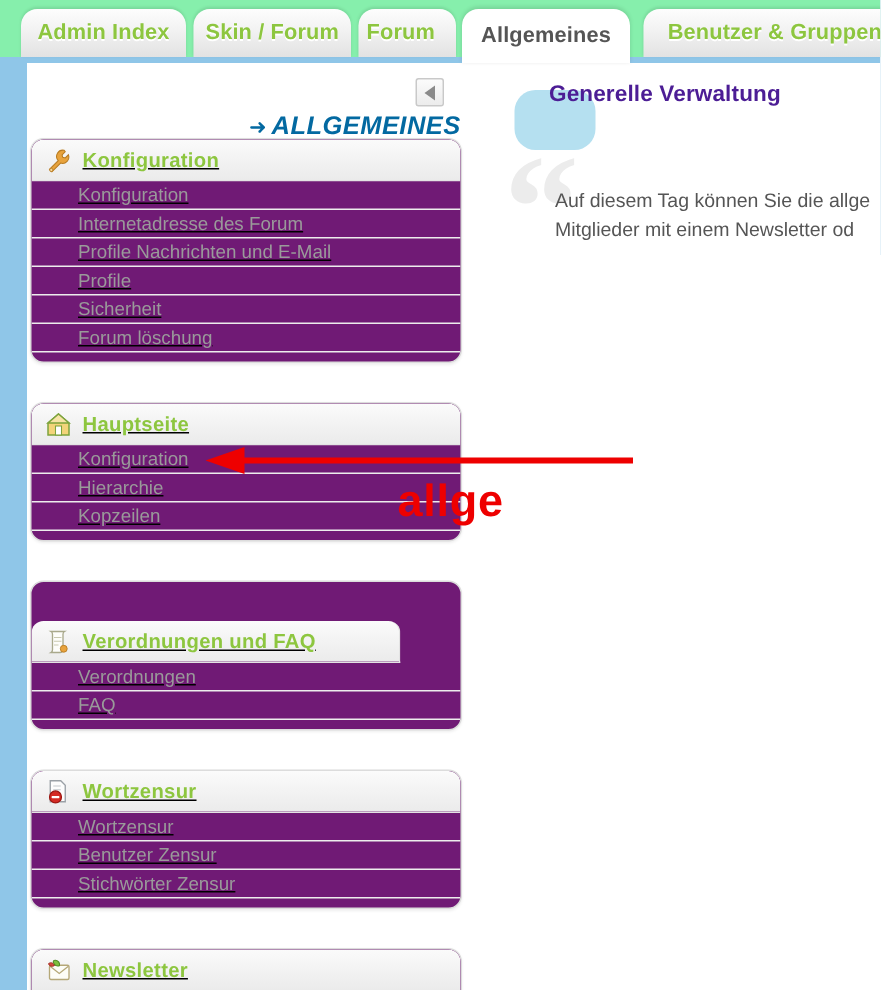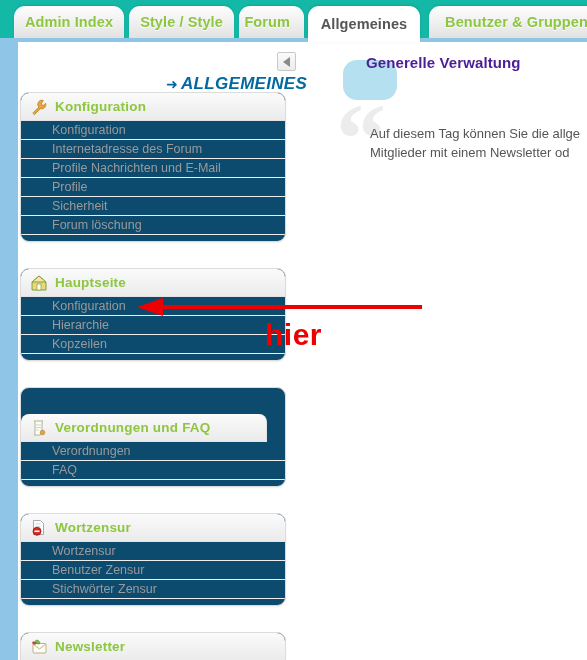"Admin Index" .tabbar { background: #14b8a6 -> #86efac }
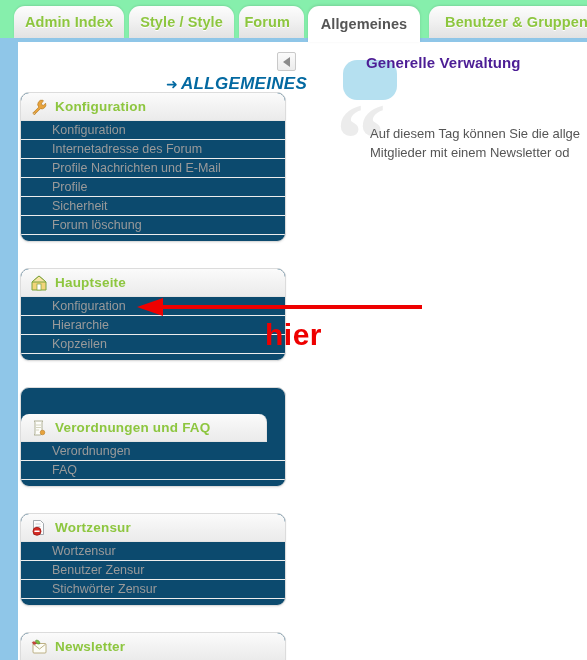"Style / Style" span { text: Style / Style -> Skin / Forum }
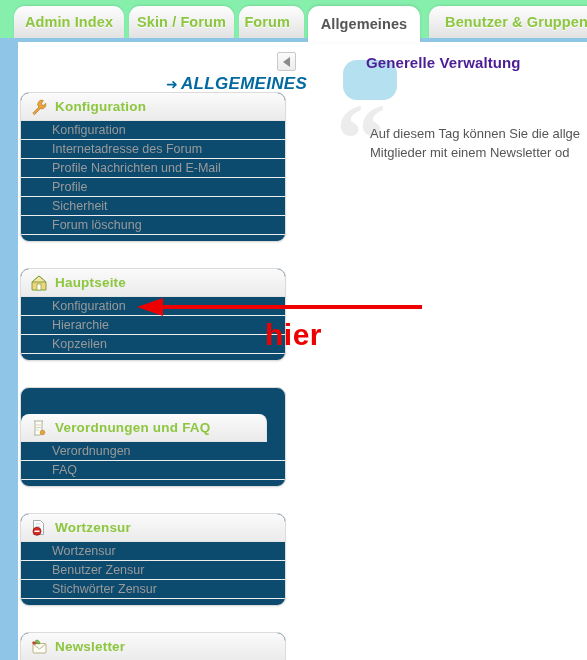"Konfiguration" .panel { background: #0c4a6e -> #701a75; text-decoration: none -> underline; width: 266px -> 288px }
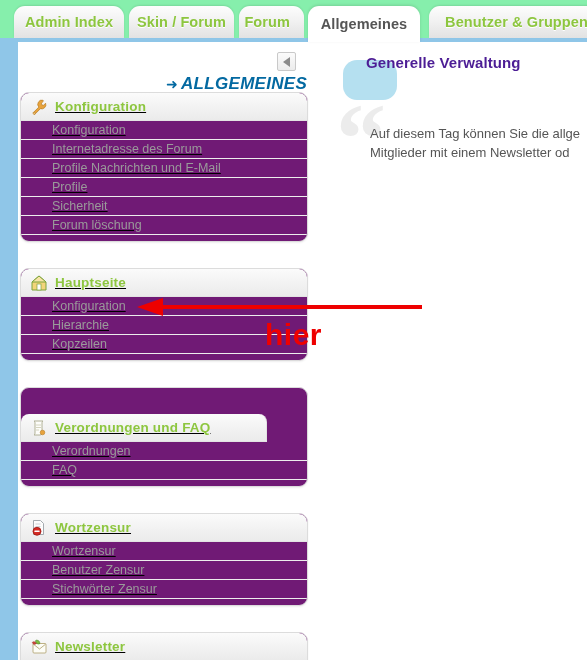"hier" div.anno-hier { text: hier -> allge }
